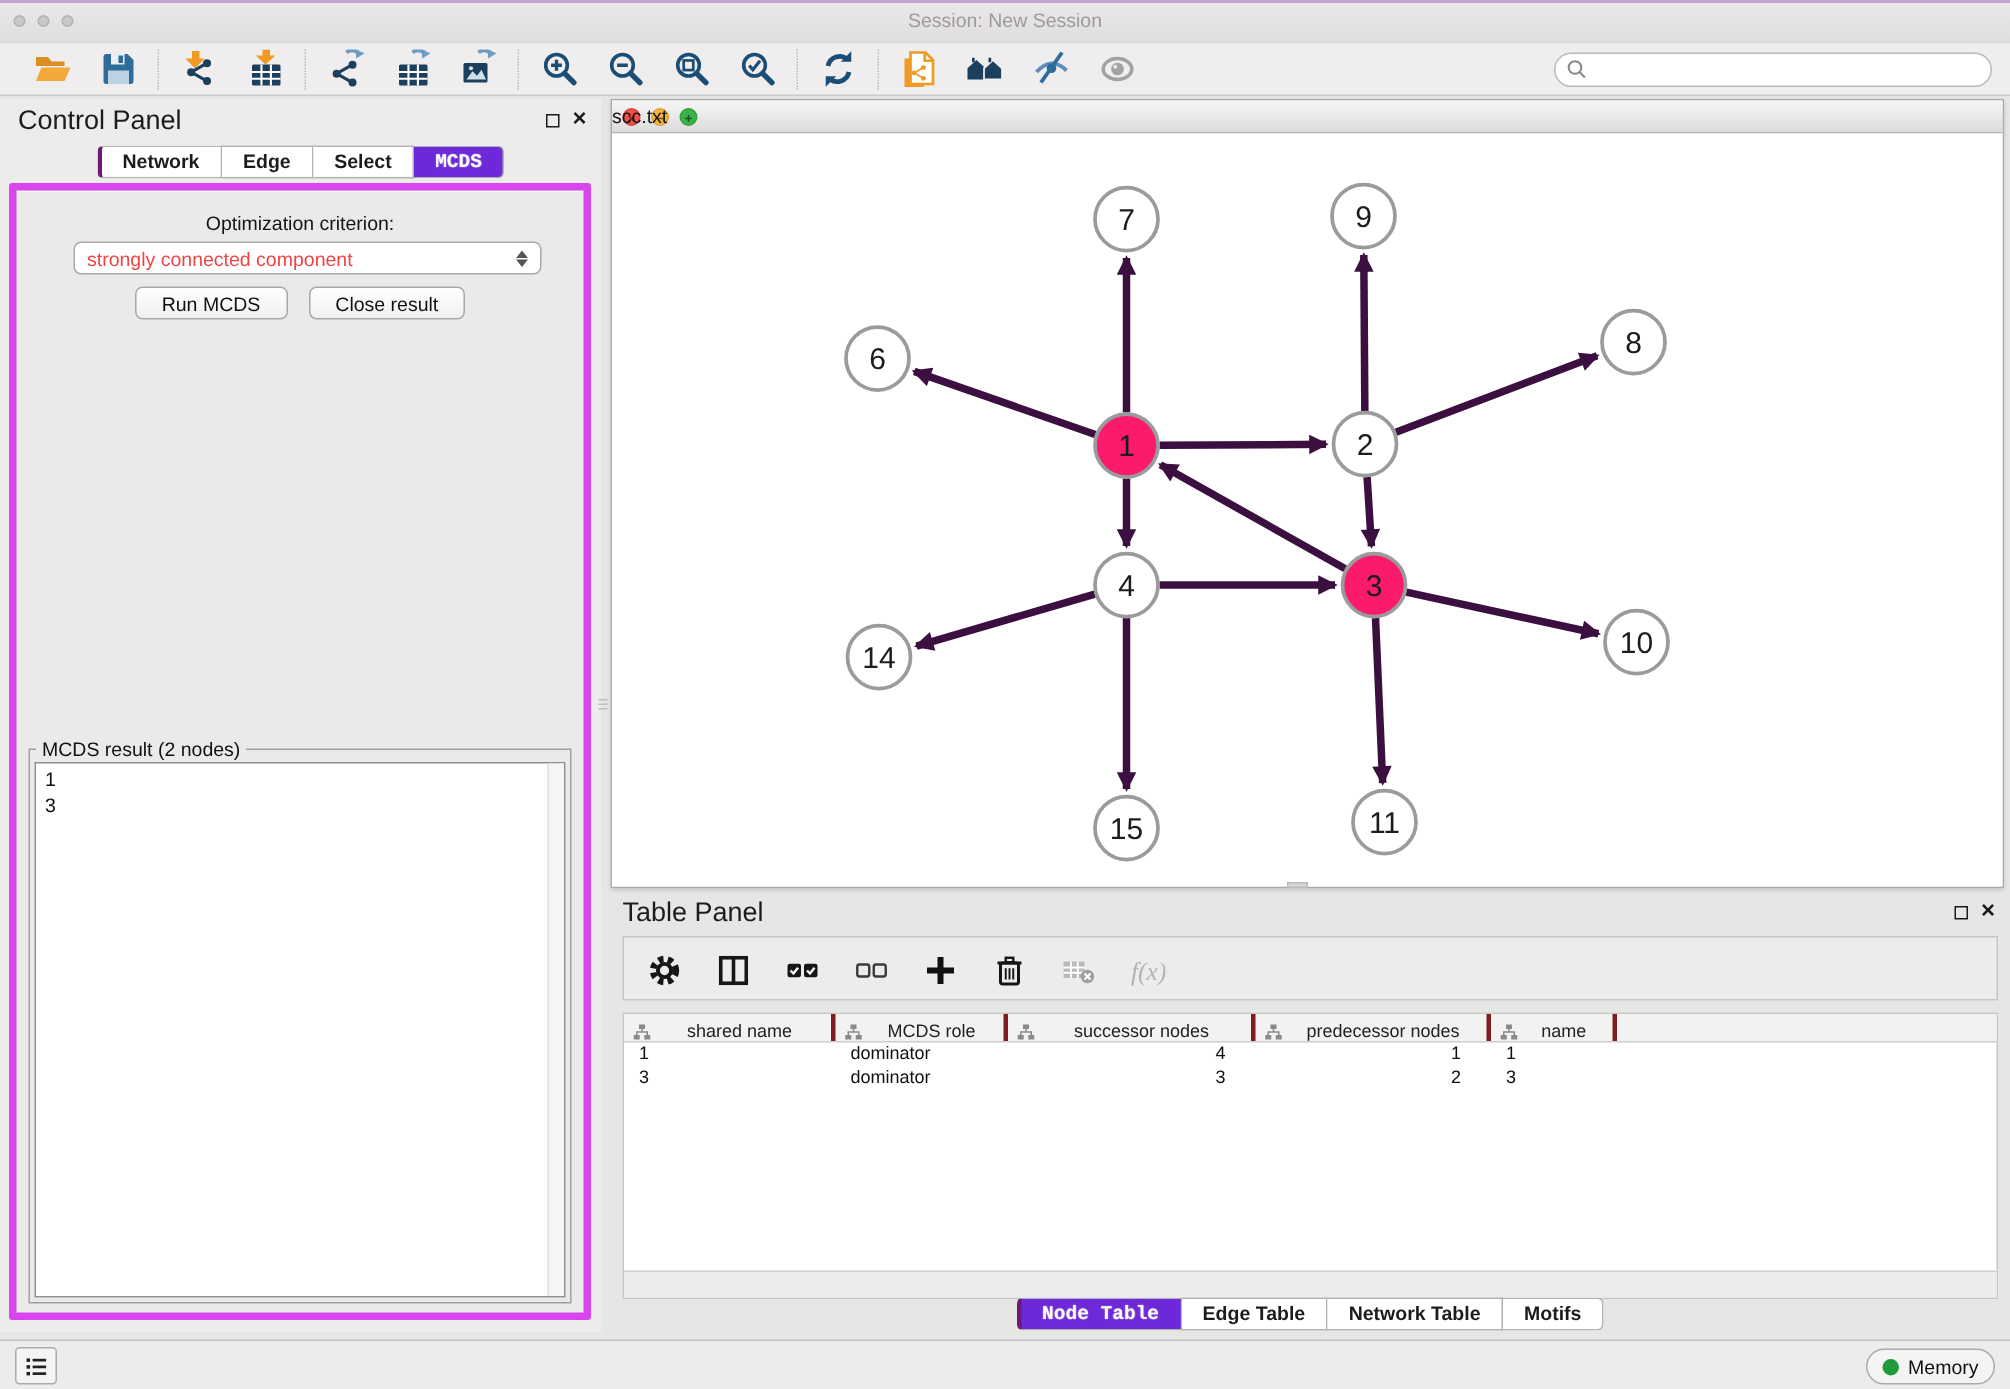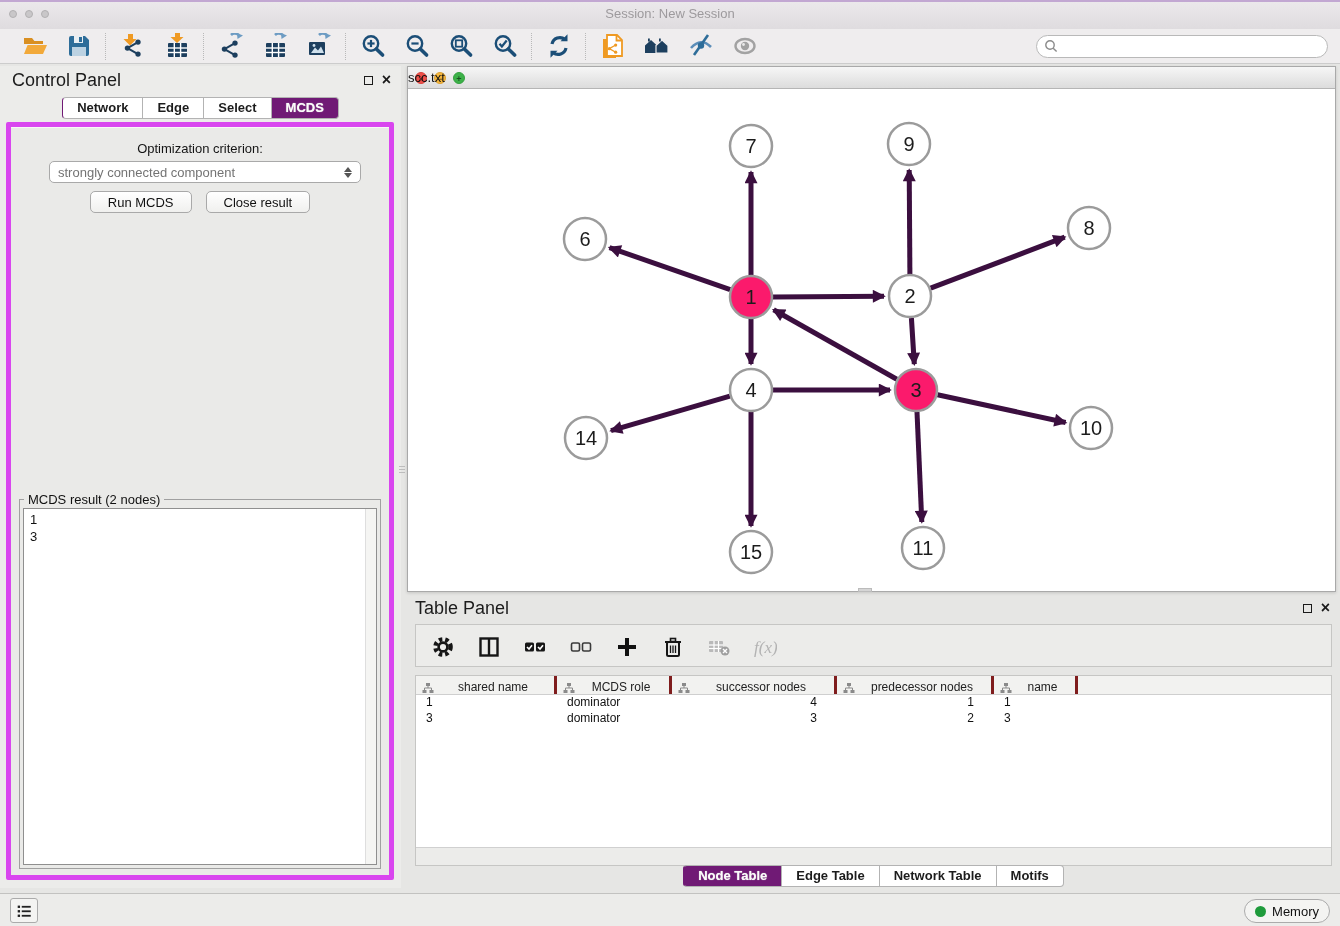"Network" .tab:first-child { border-left: 1px solid #701a75 -> 3px solid #701a75 }
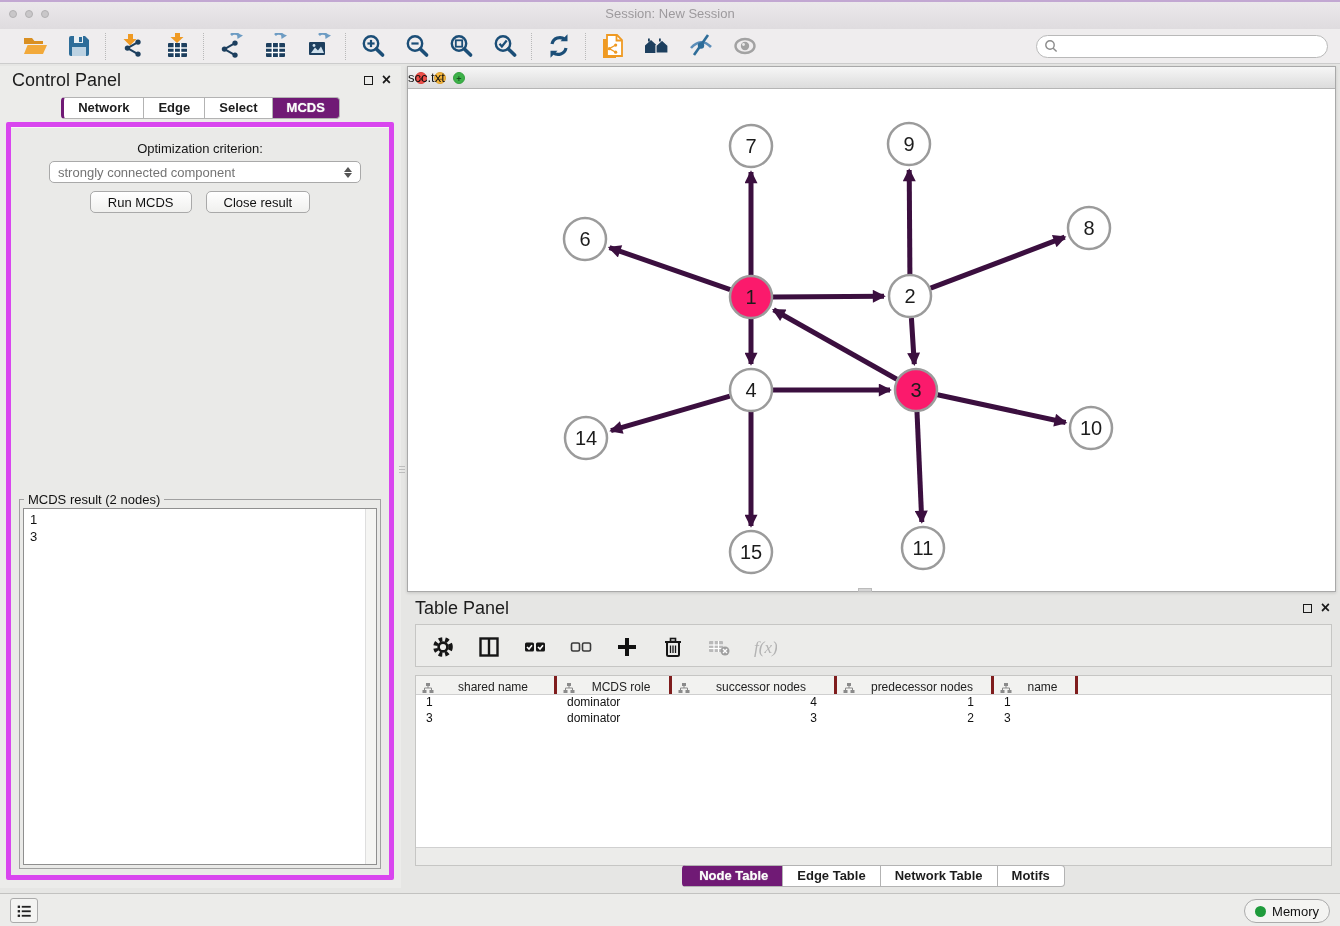"MCDS" .tab.selected { background: #701a75 -> #6d28d9; font-family: none -> Liberation Mono, monospace }
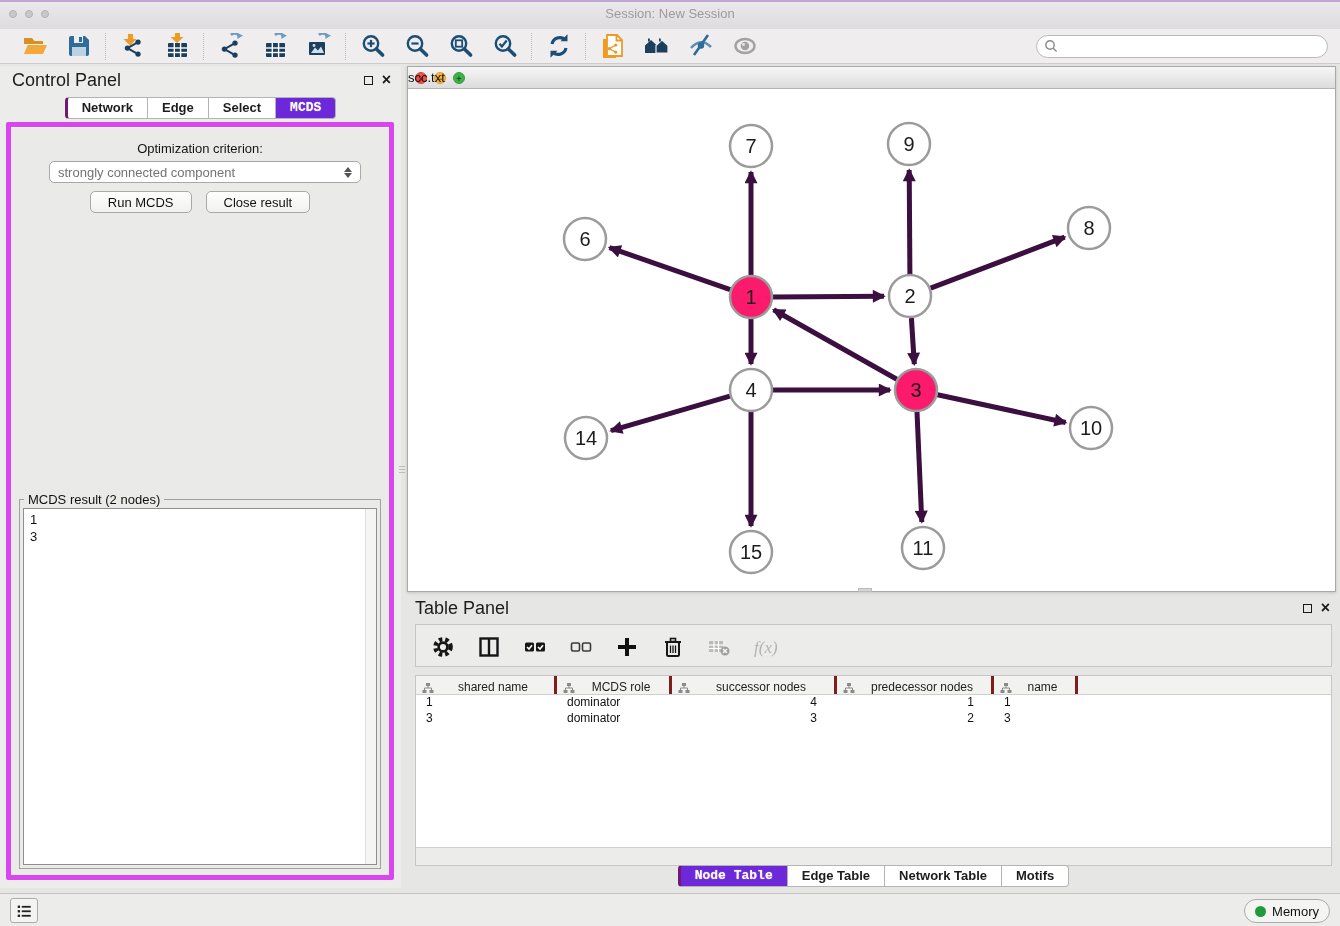"strongly connected component" .criterion { color: #737373 -> #ef4444 }
